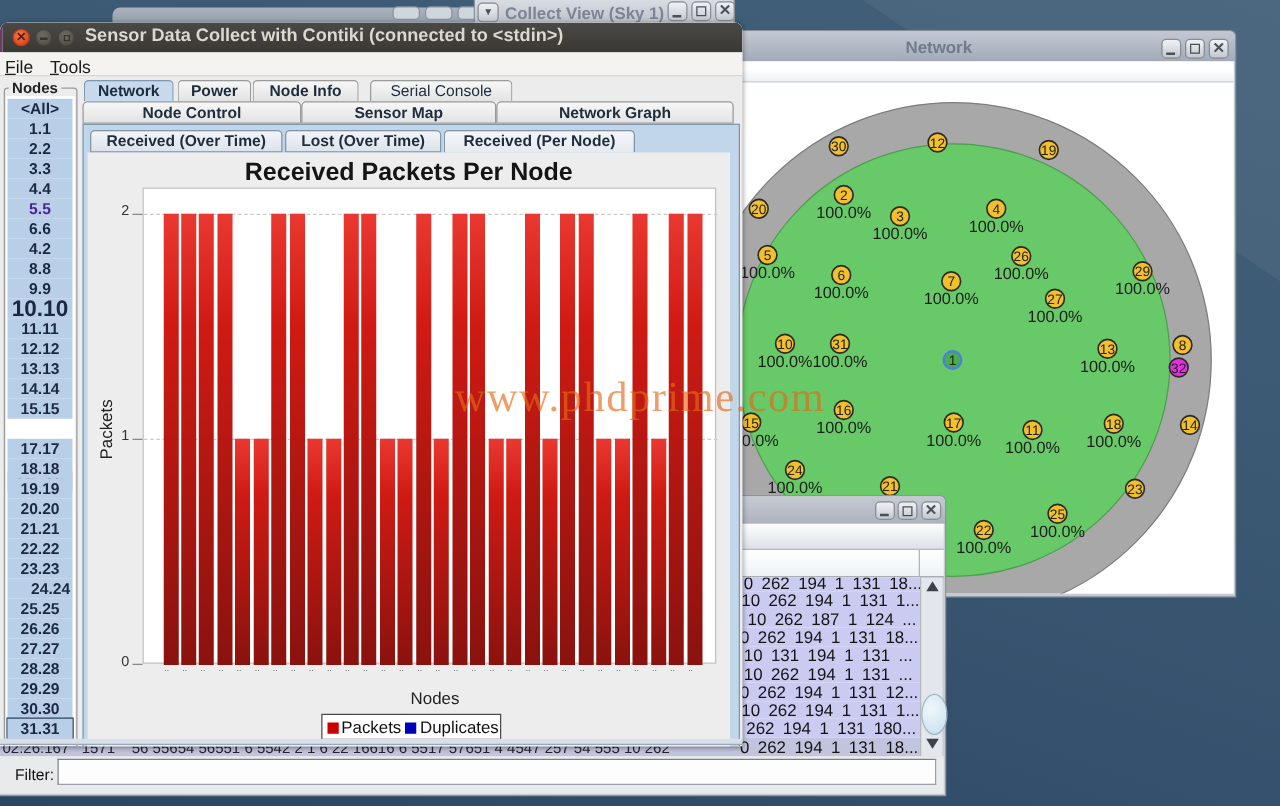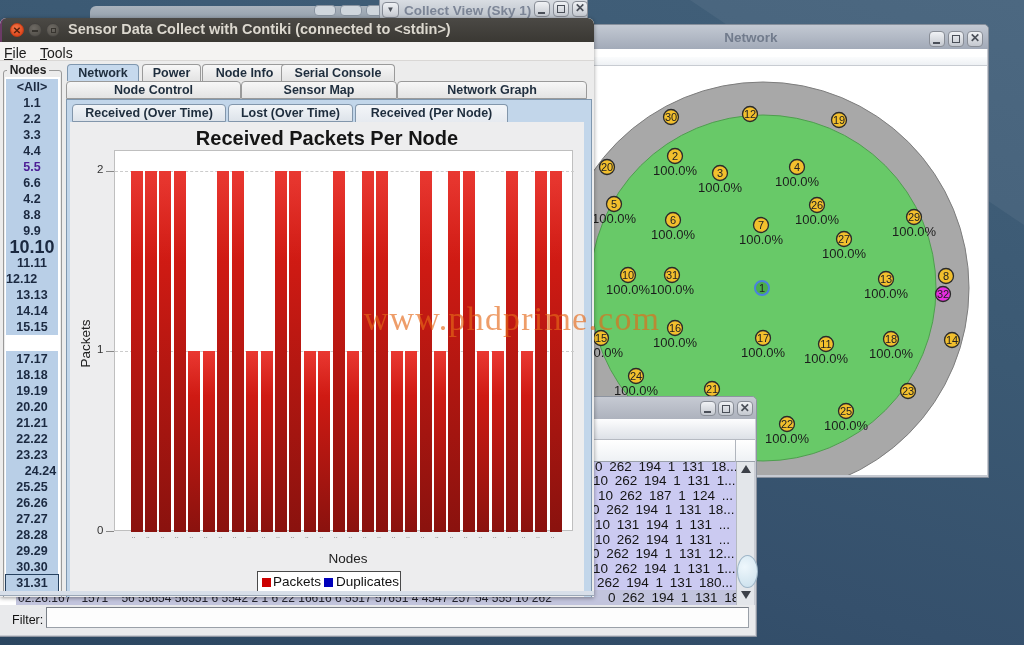"Serial Console" div { font-weight: bold -> normal; left: 215px -> 230px }
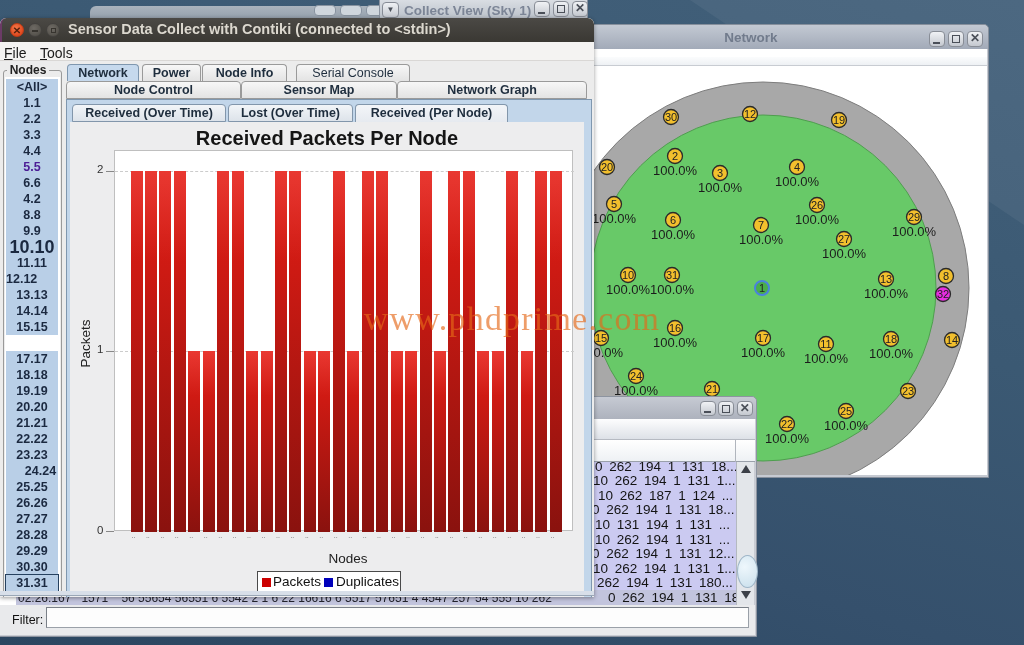"12.12" div { text-align: none -> center }
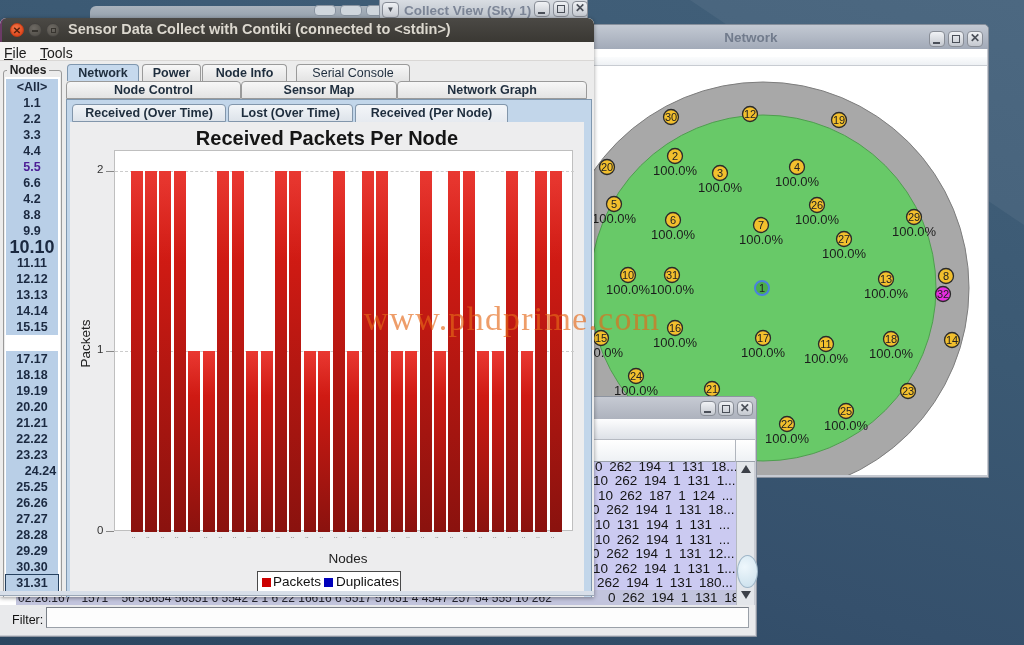"02:26:167 1571 56 55654 56551" div { left: 16px -> 0 }
